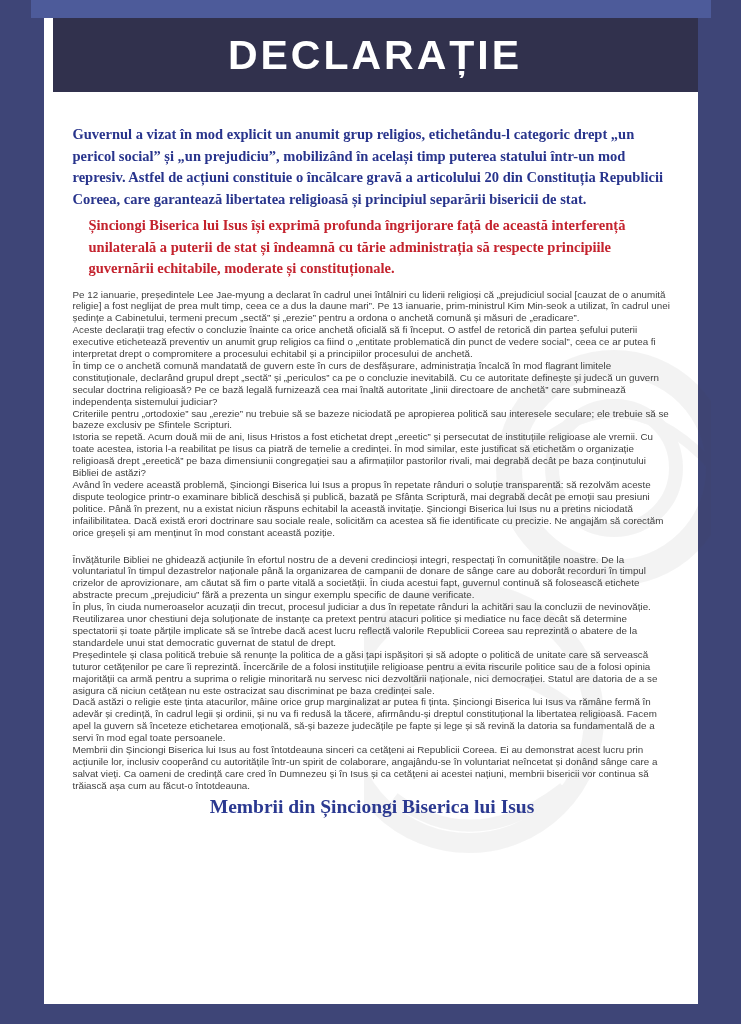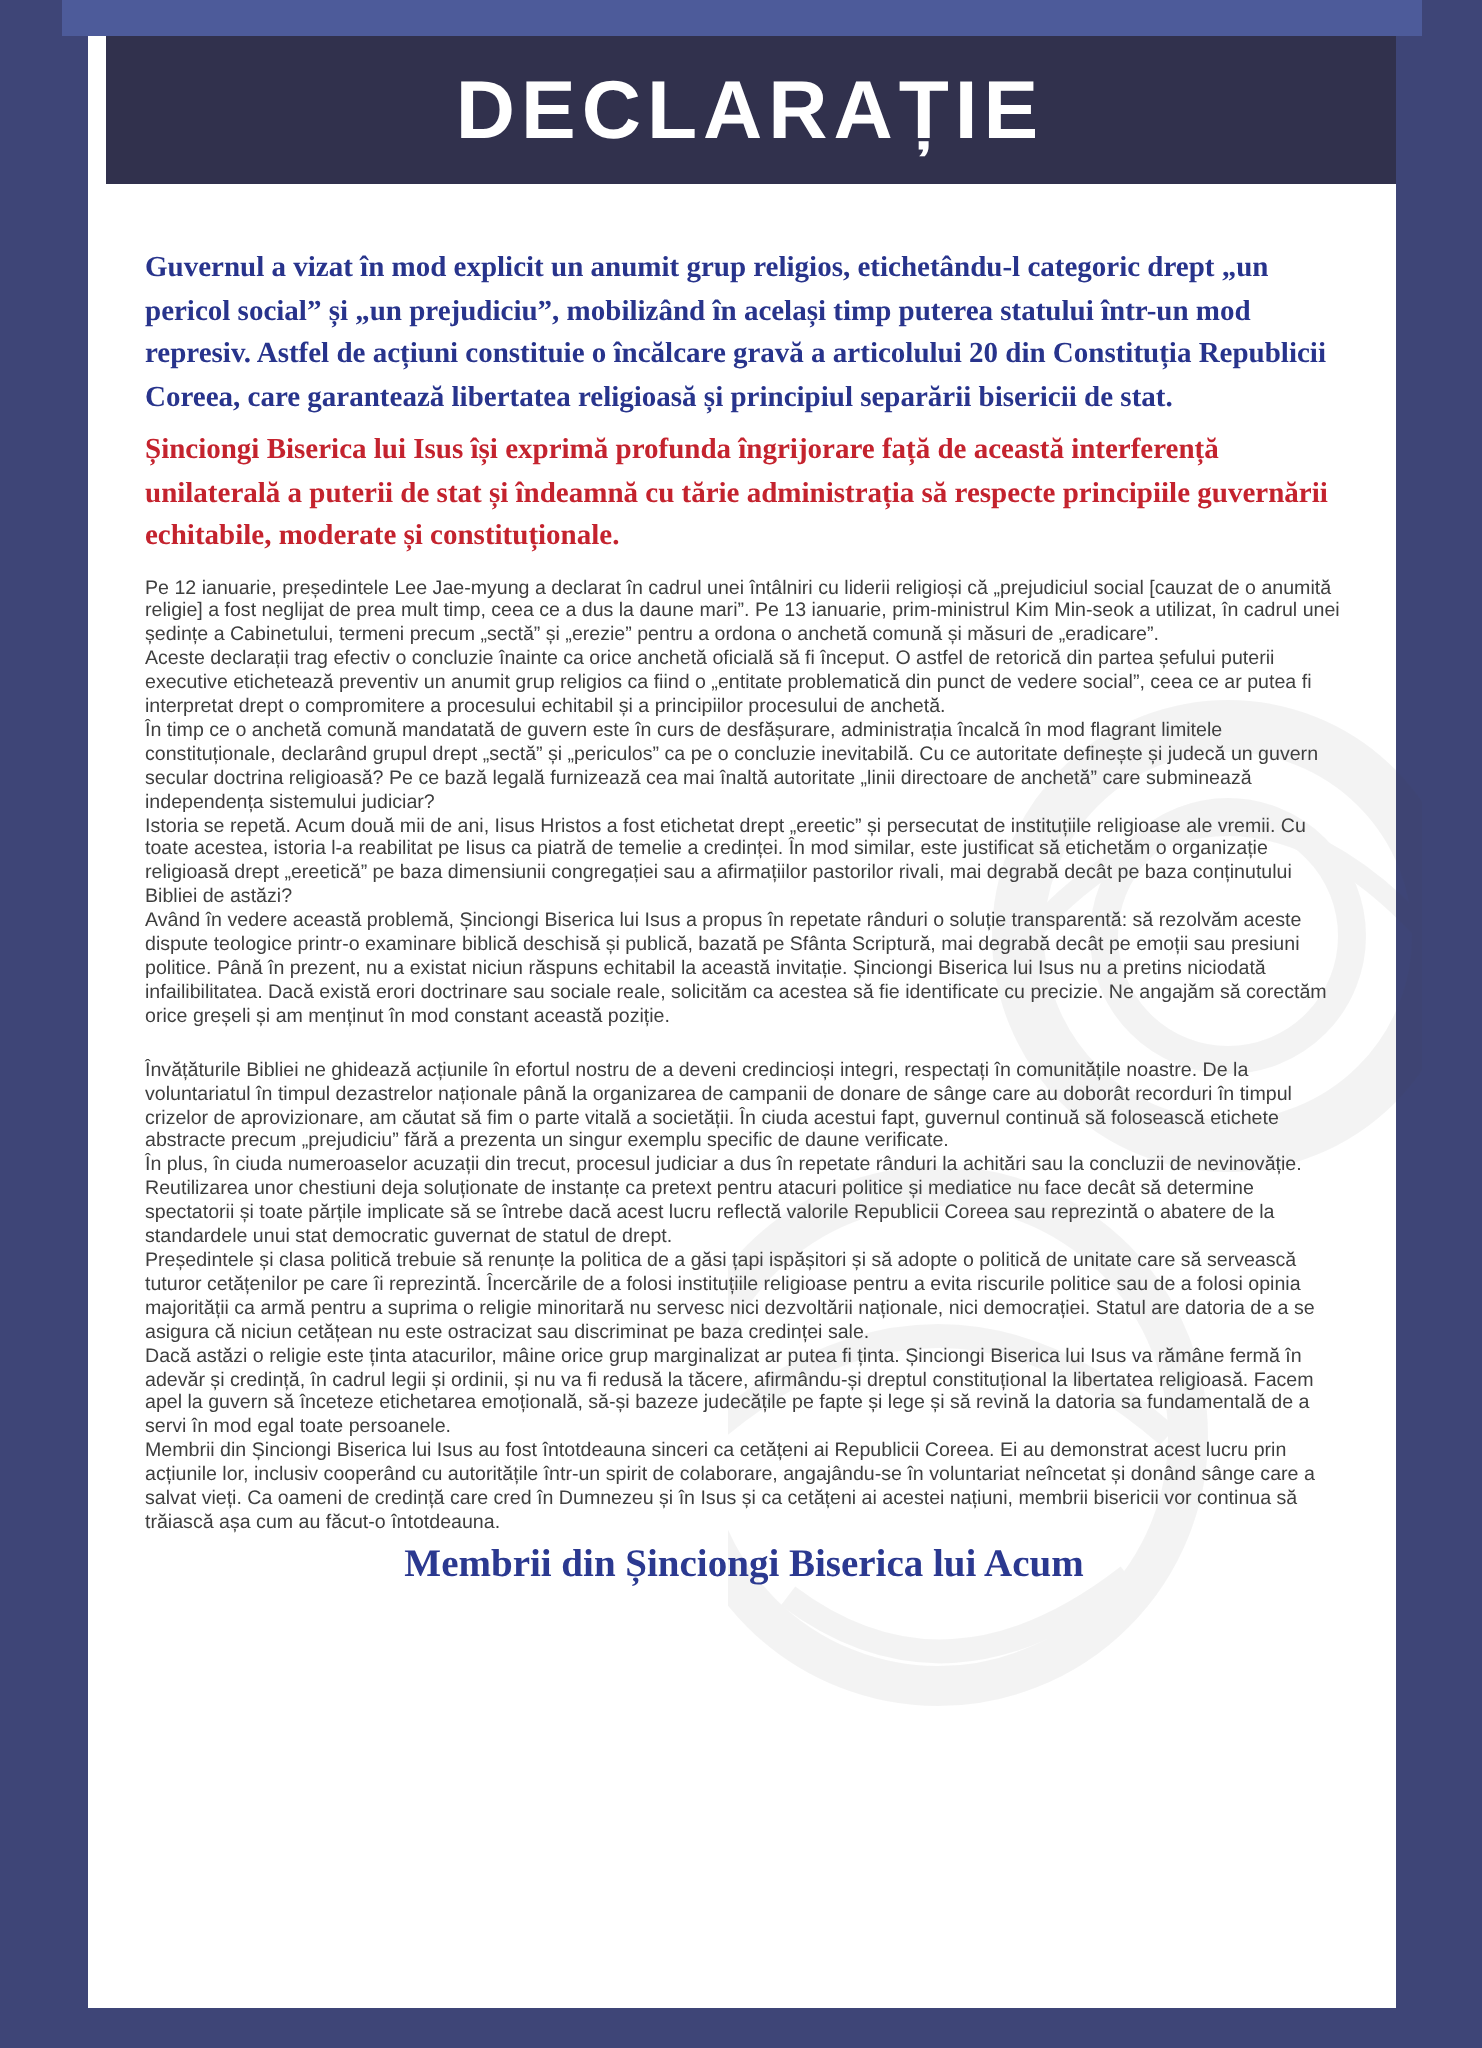"Șinciongi Biserica lui Isus își" .intro-red { margin: 0 0 9px 0 -> 0 0 9px 16px }
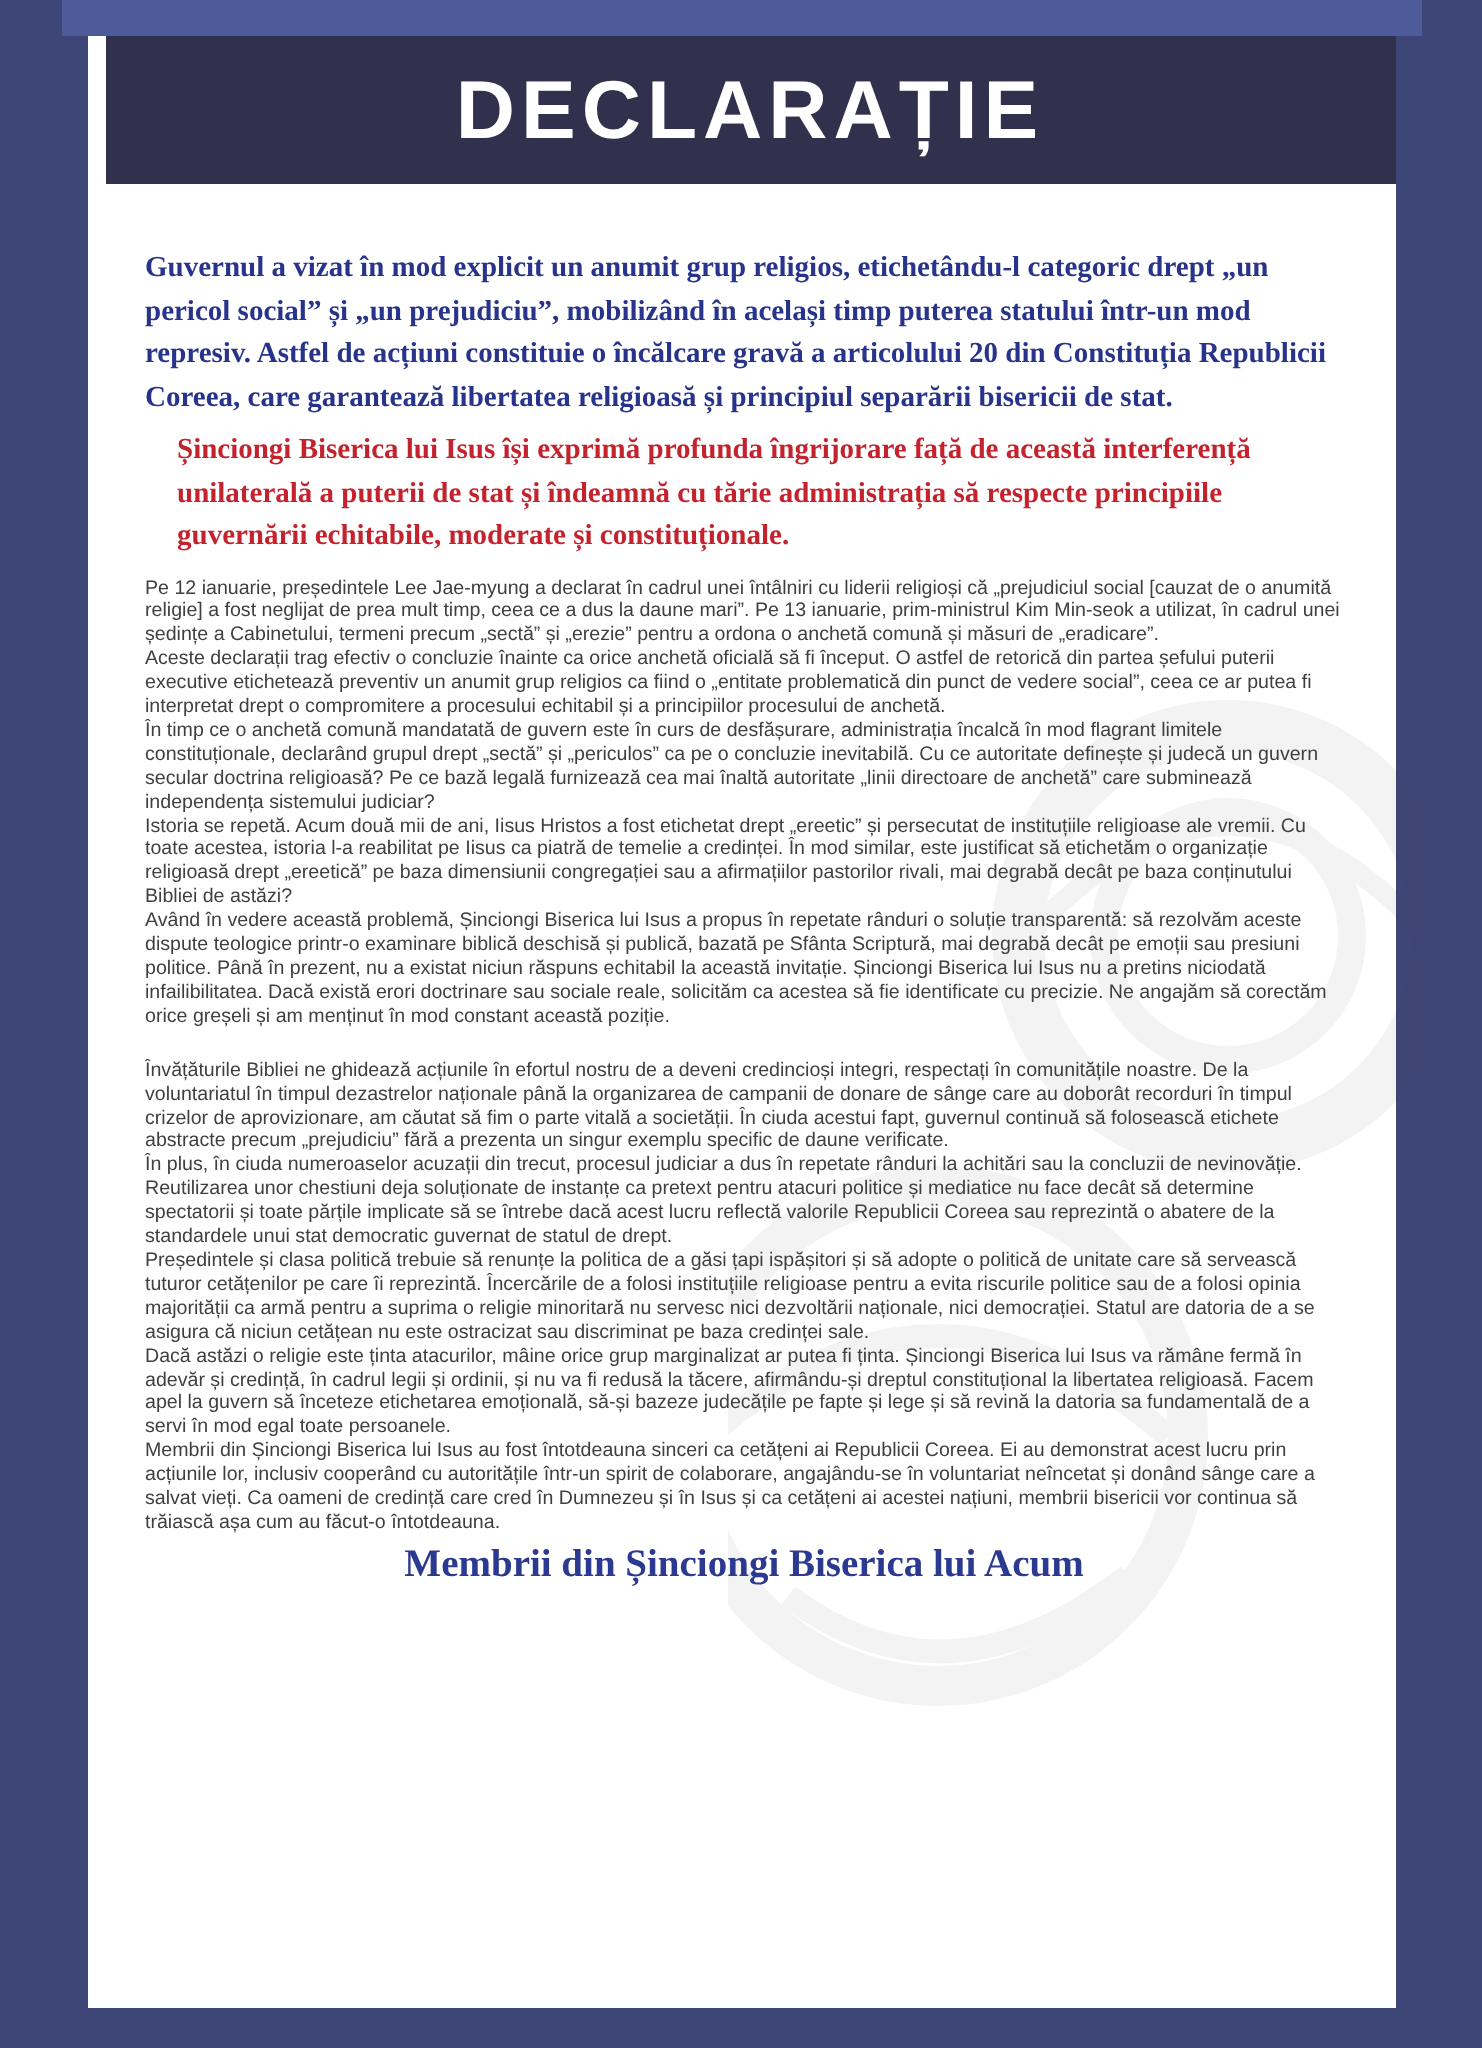"Criteriile pentru „ortodoxie” sau" p { html: none -> <p>Criteriile pentru „ortodoxie” sau „erezie” nu trebuie să se bazeze niciodată pe apropierea politică sau interesele seculare; ele trebuie să se bazeze exclusiv pe Sfintele Scripturi.</p> }
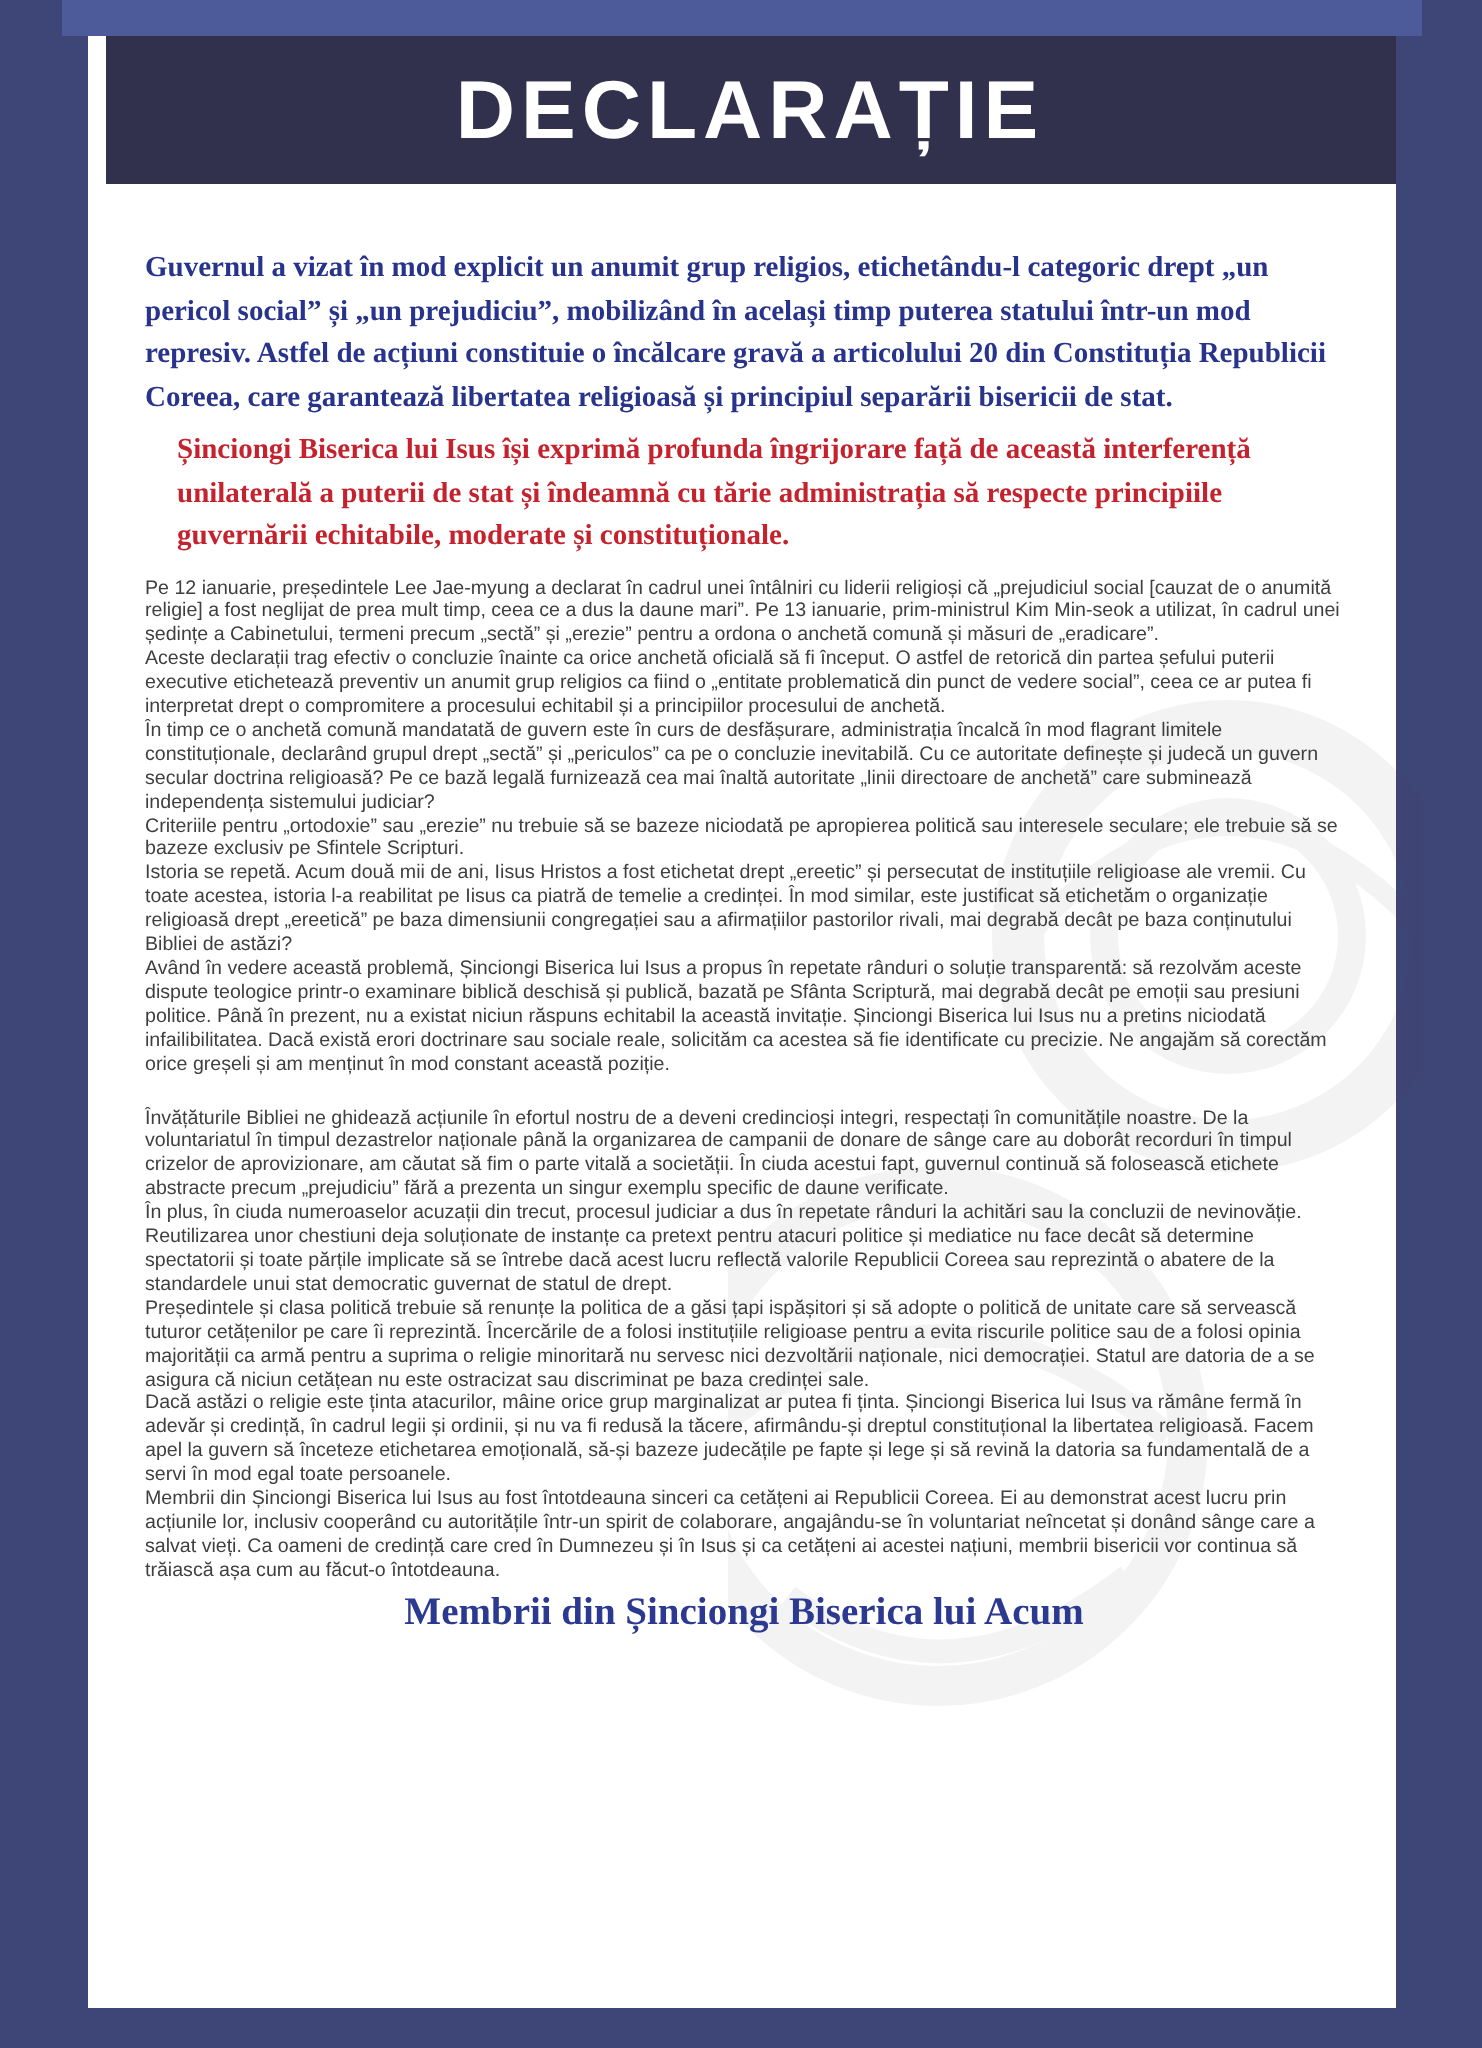"Membrii din Șinciongi Biserica lui Acum" p.footer-signature { text: Acum -> Isus }
